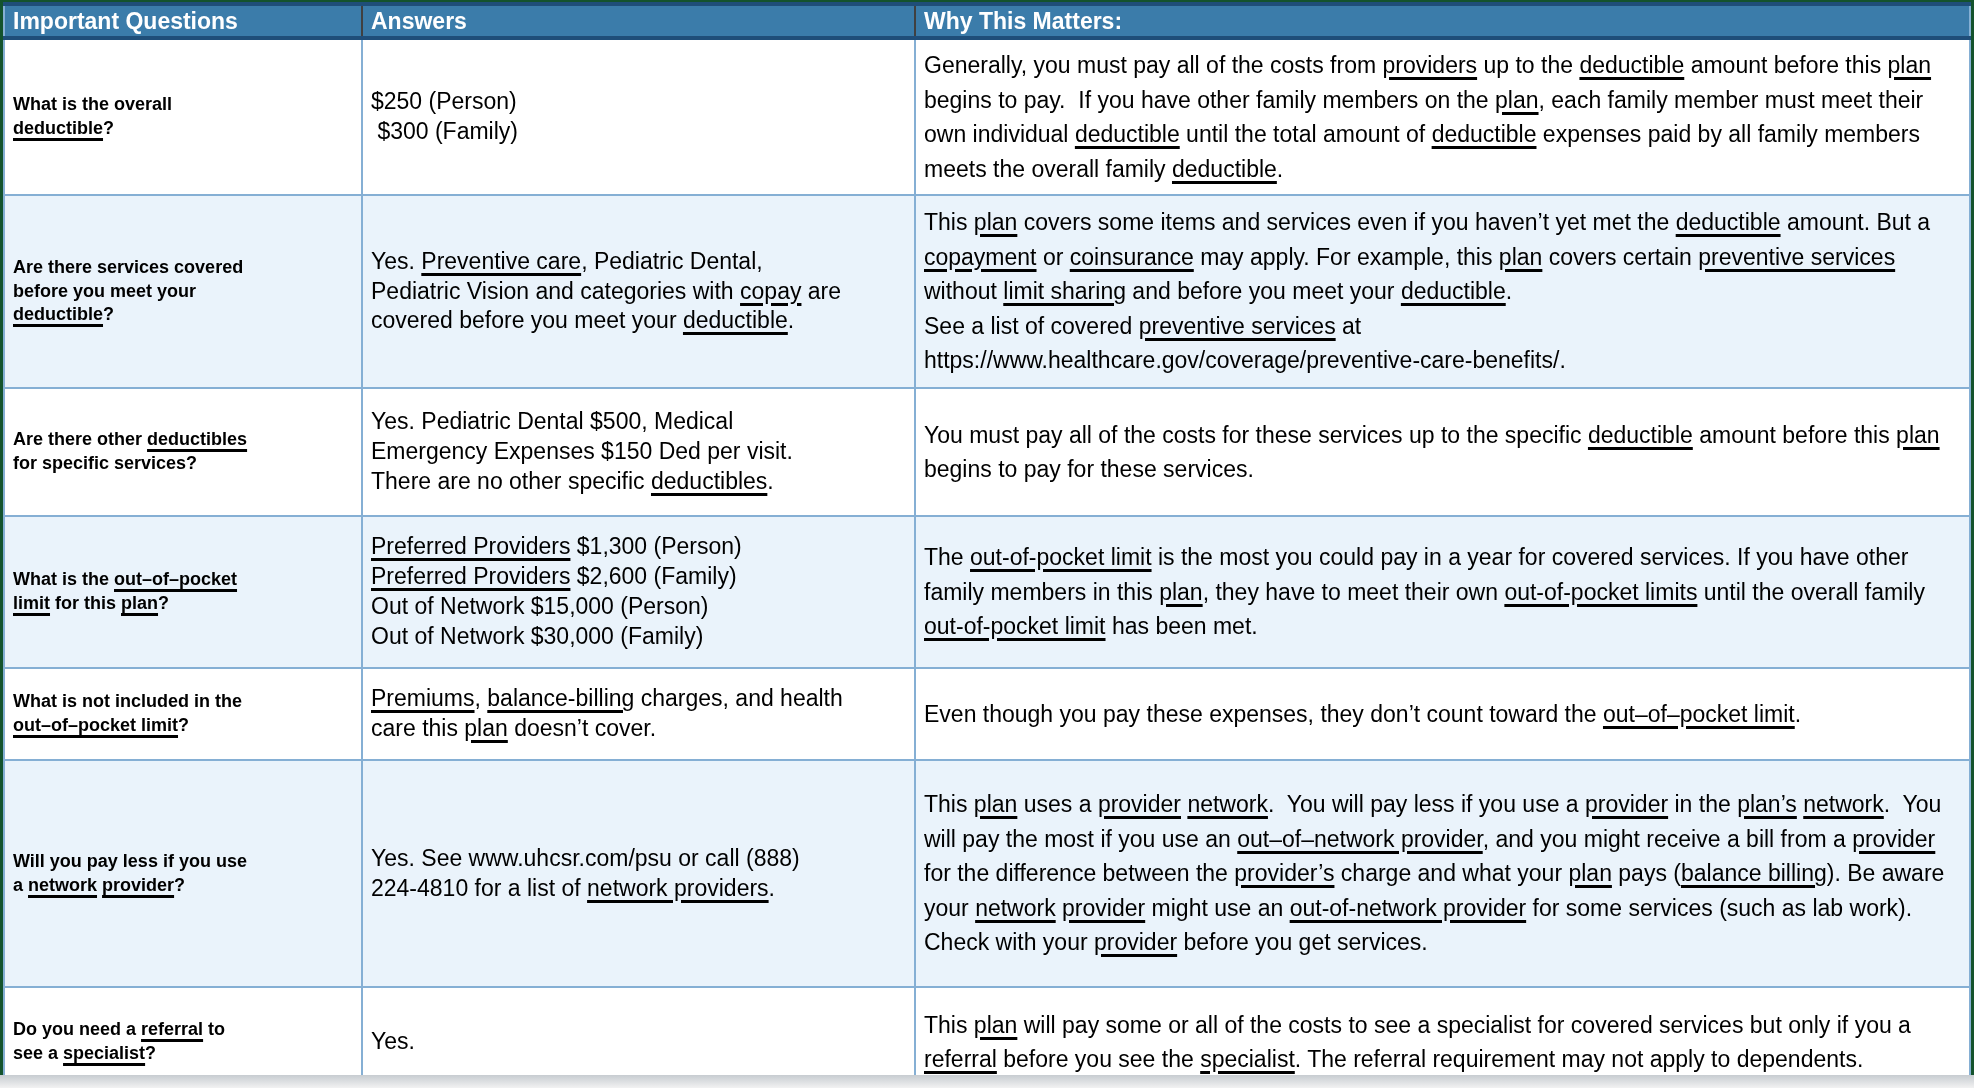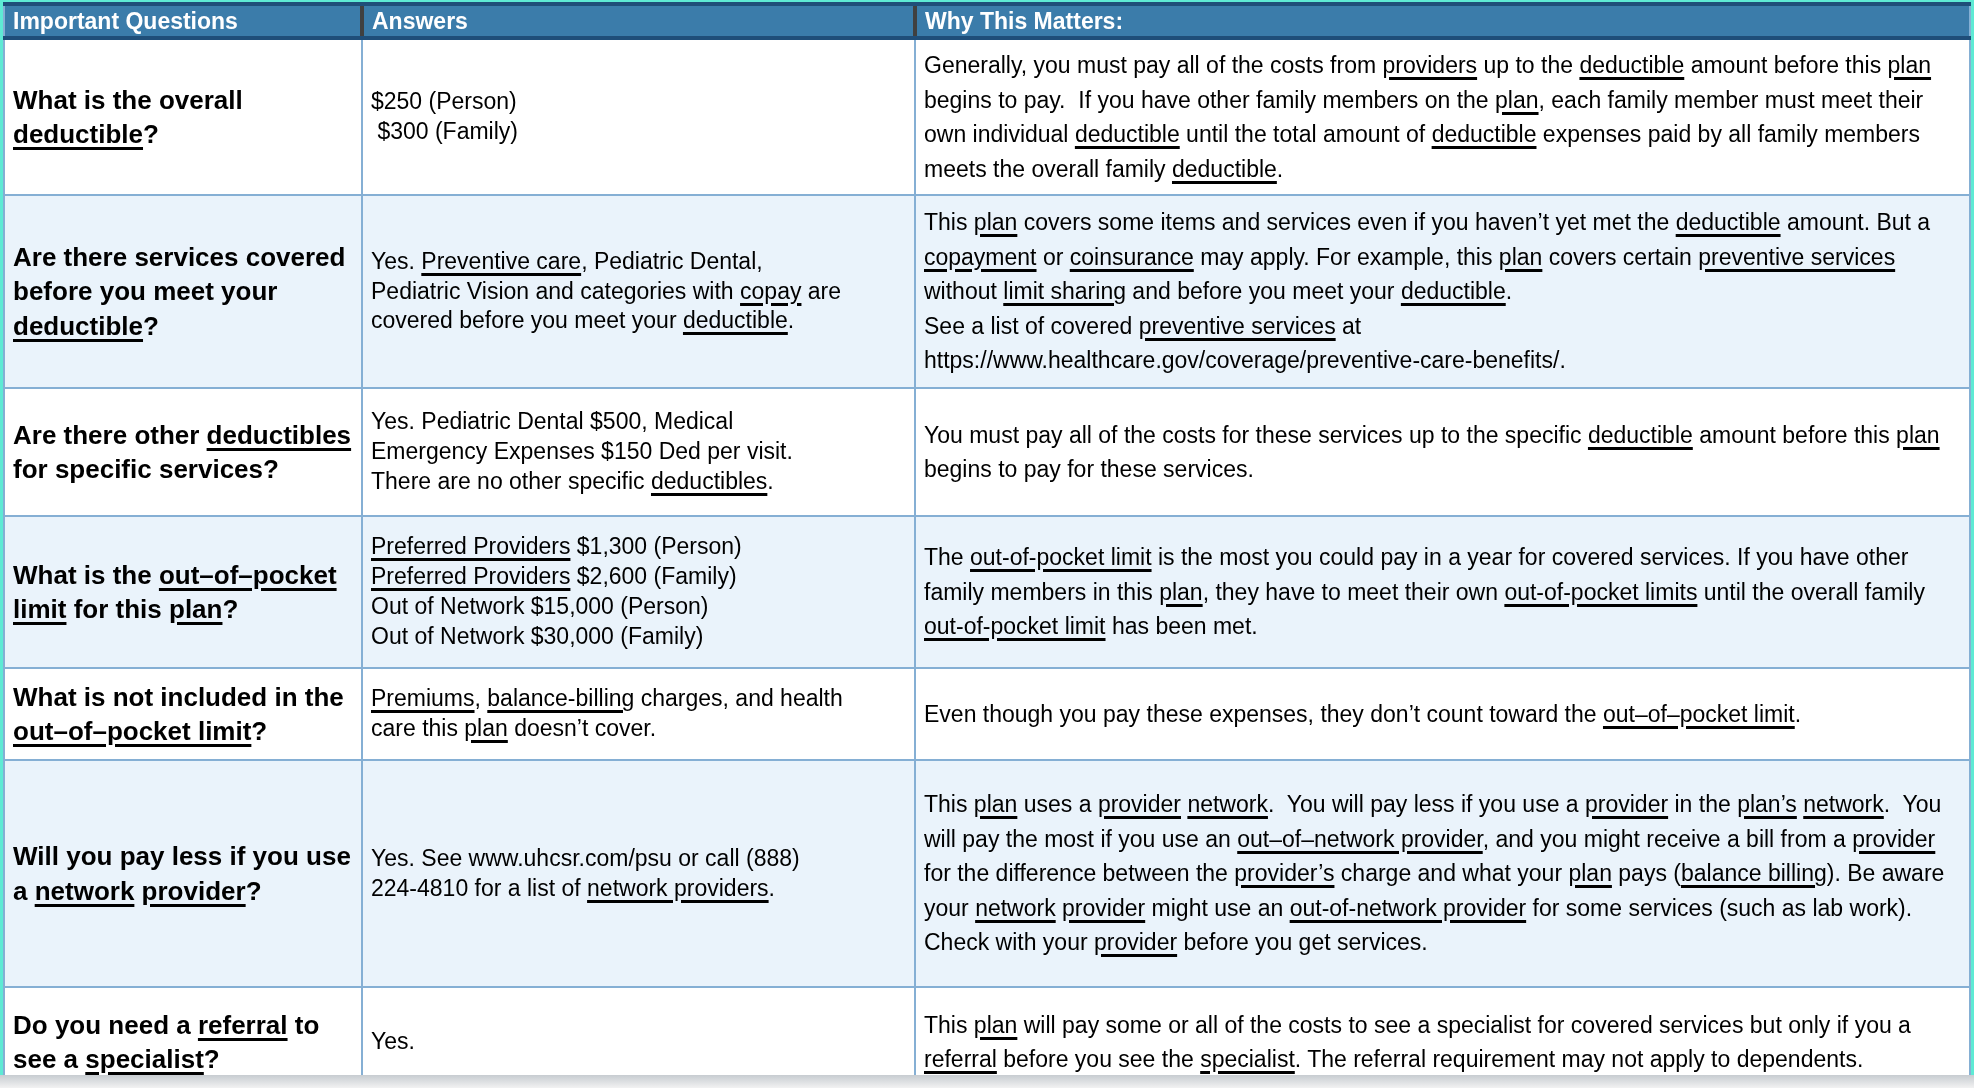"Important Questions" .page { background: #5eead4 -> #14532d }
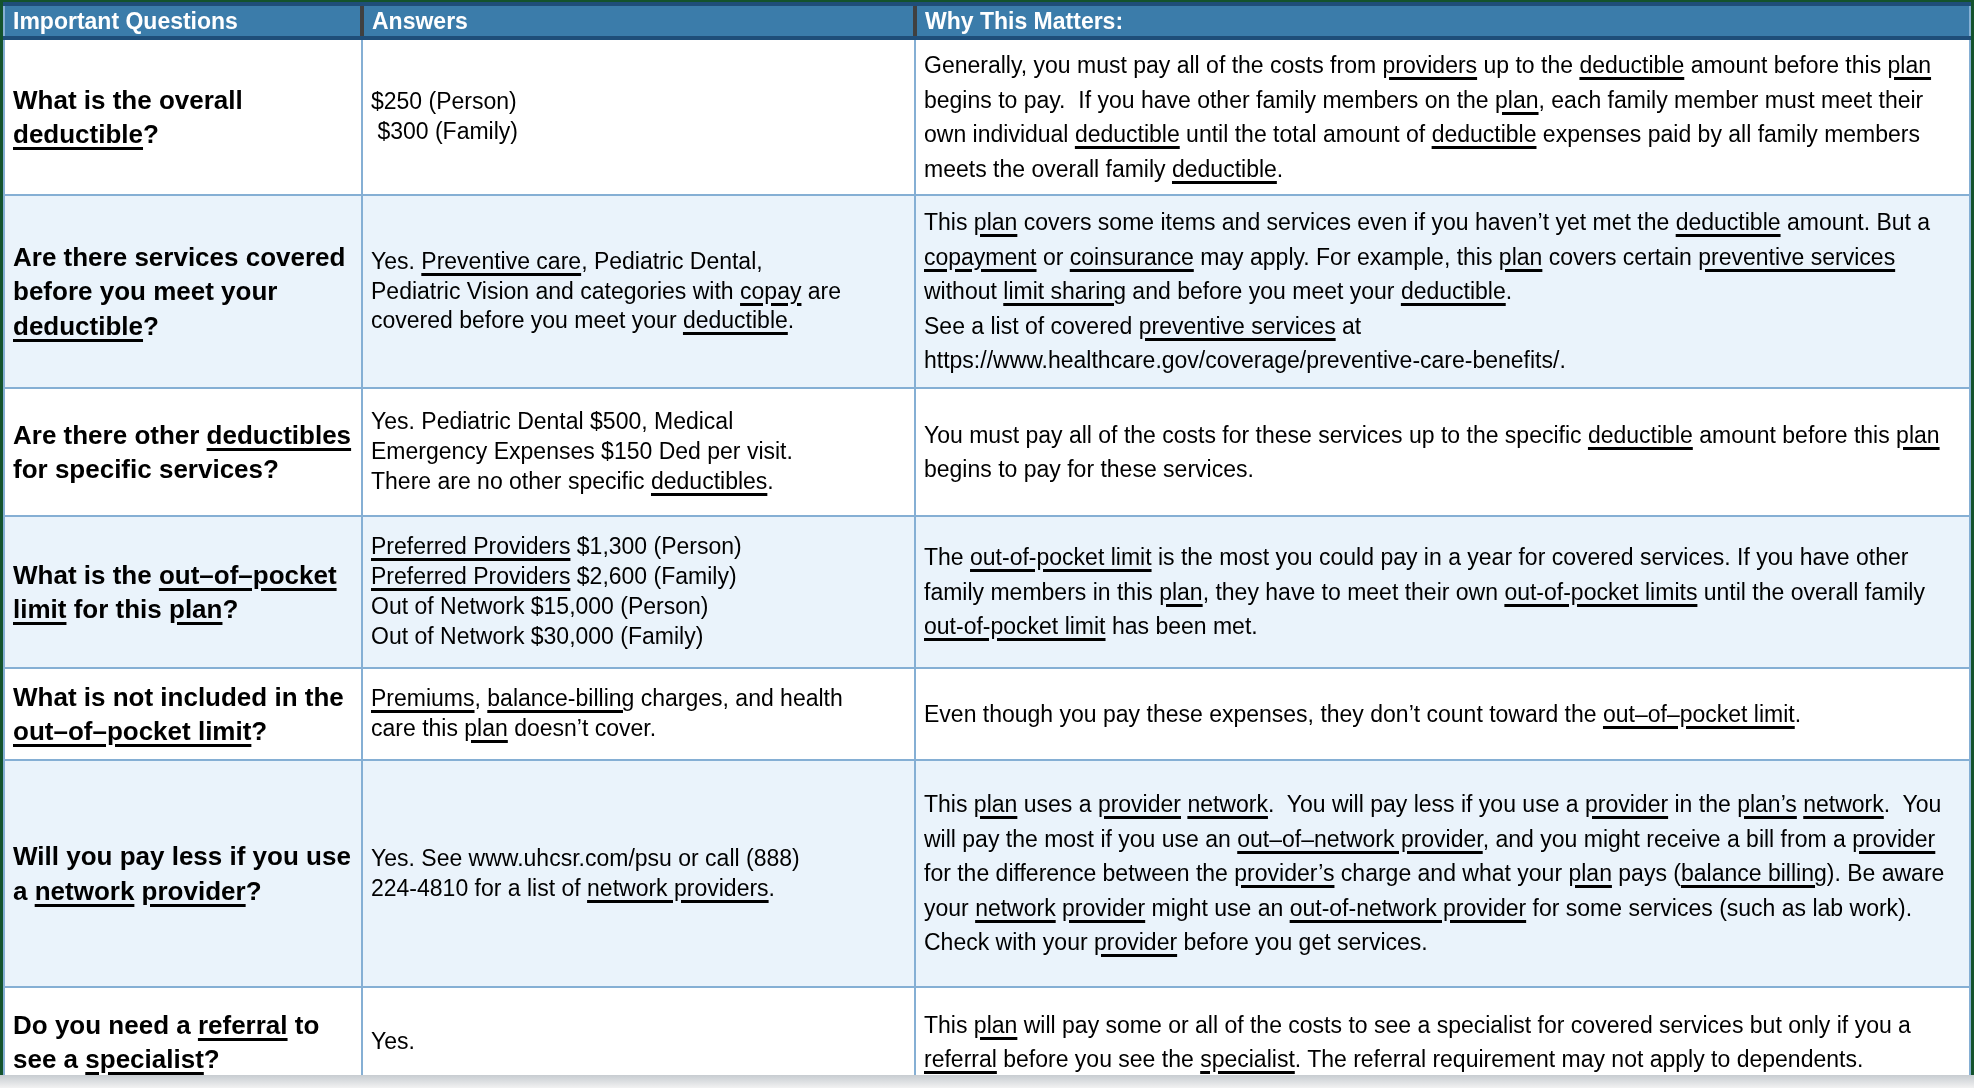"Answers" thead th { border-left: 4px solid #404040 -> 2px solid #404040 }
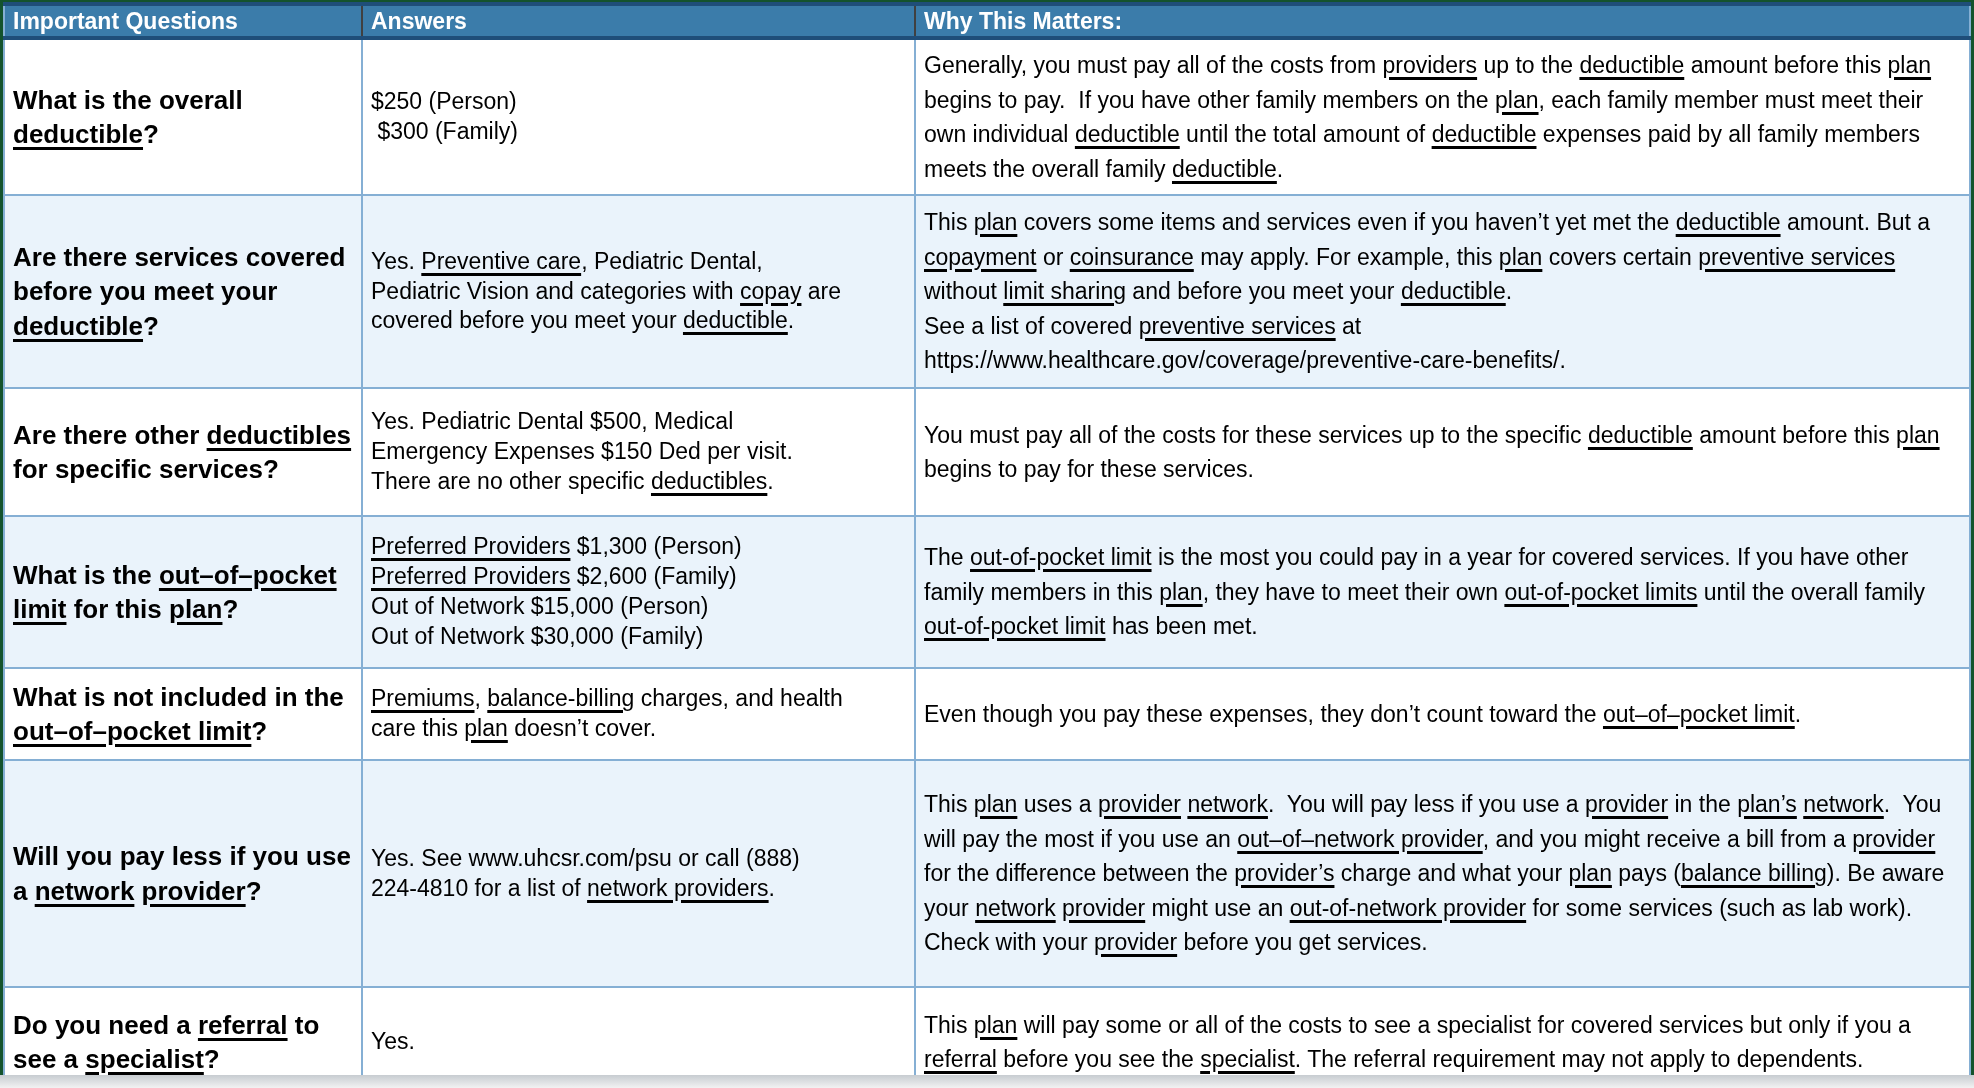"What is the overall" td.q { font-size: 26px -> 18px }
